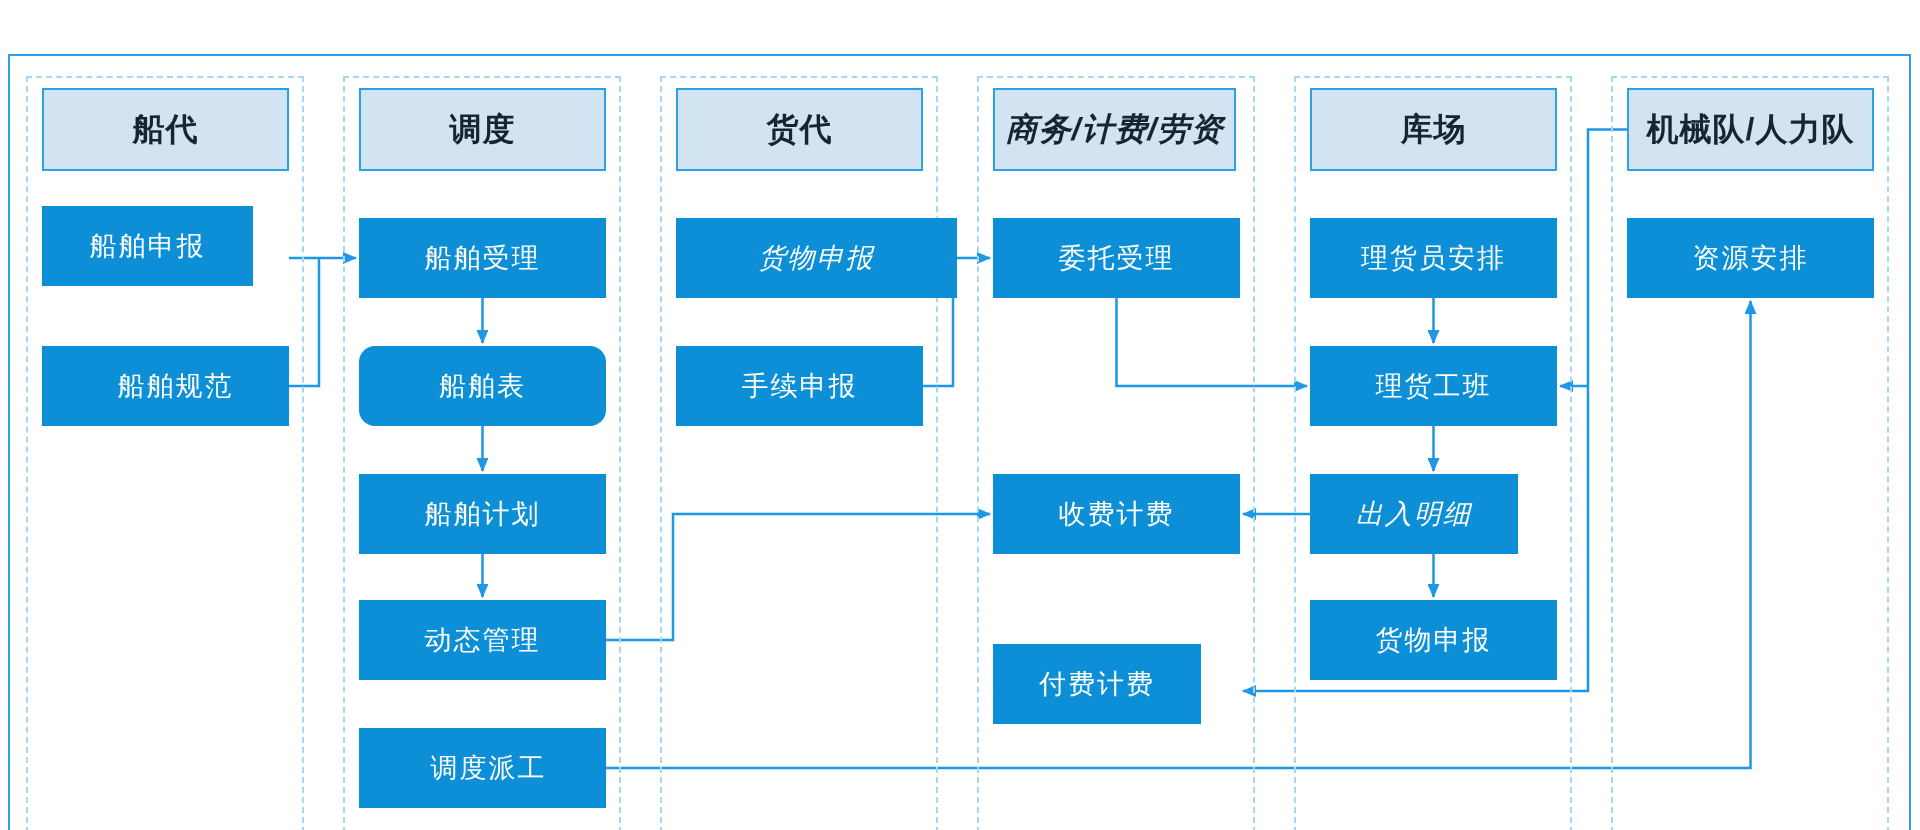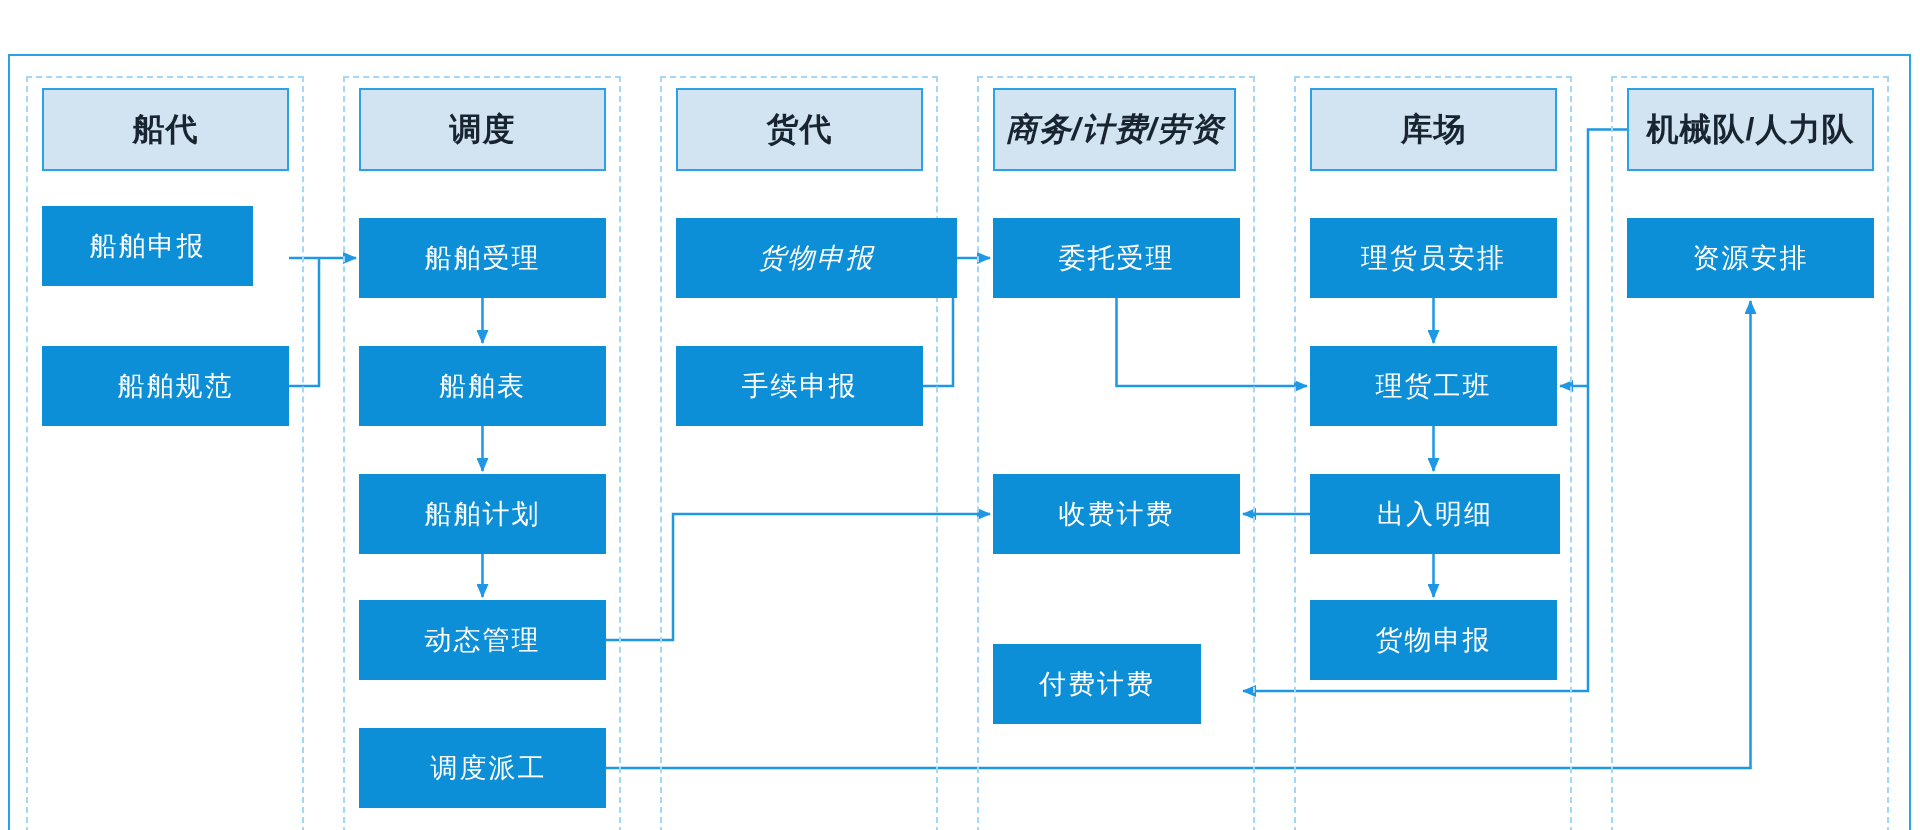"船舶表" div.node { border-radius: none -> 16px }
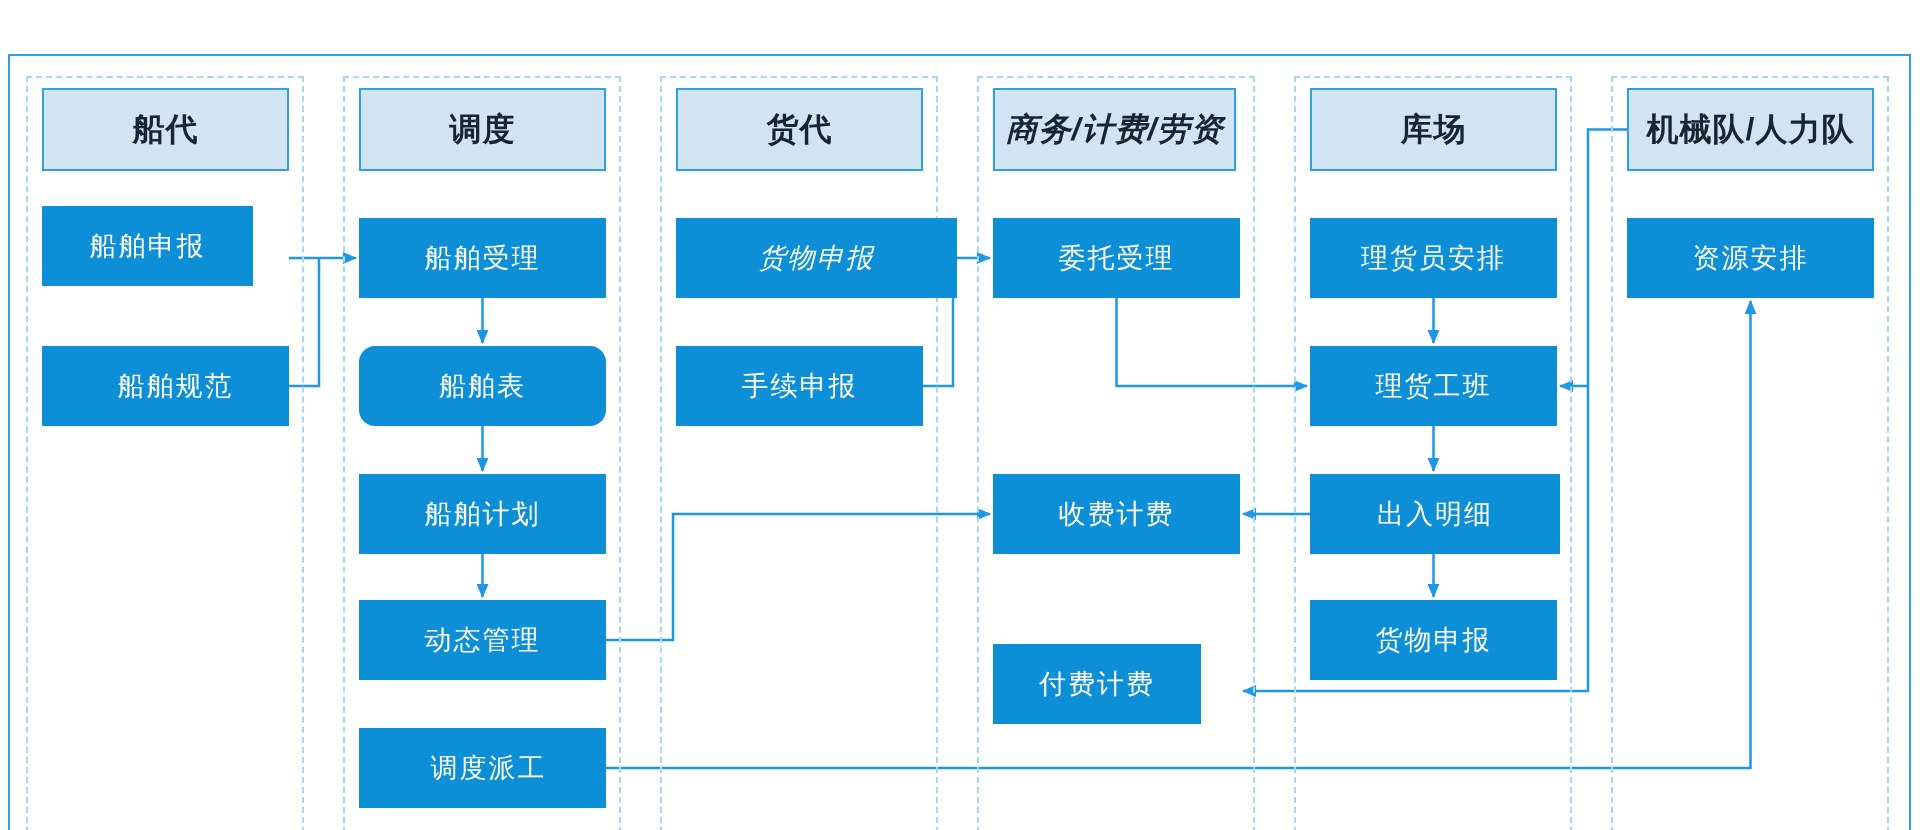"出入明细" div.node { font-style: none -> italic; width: 250px -> 208px }
